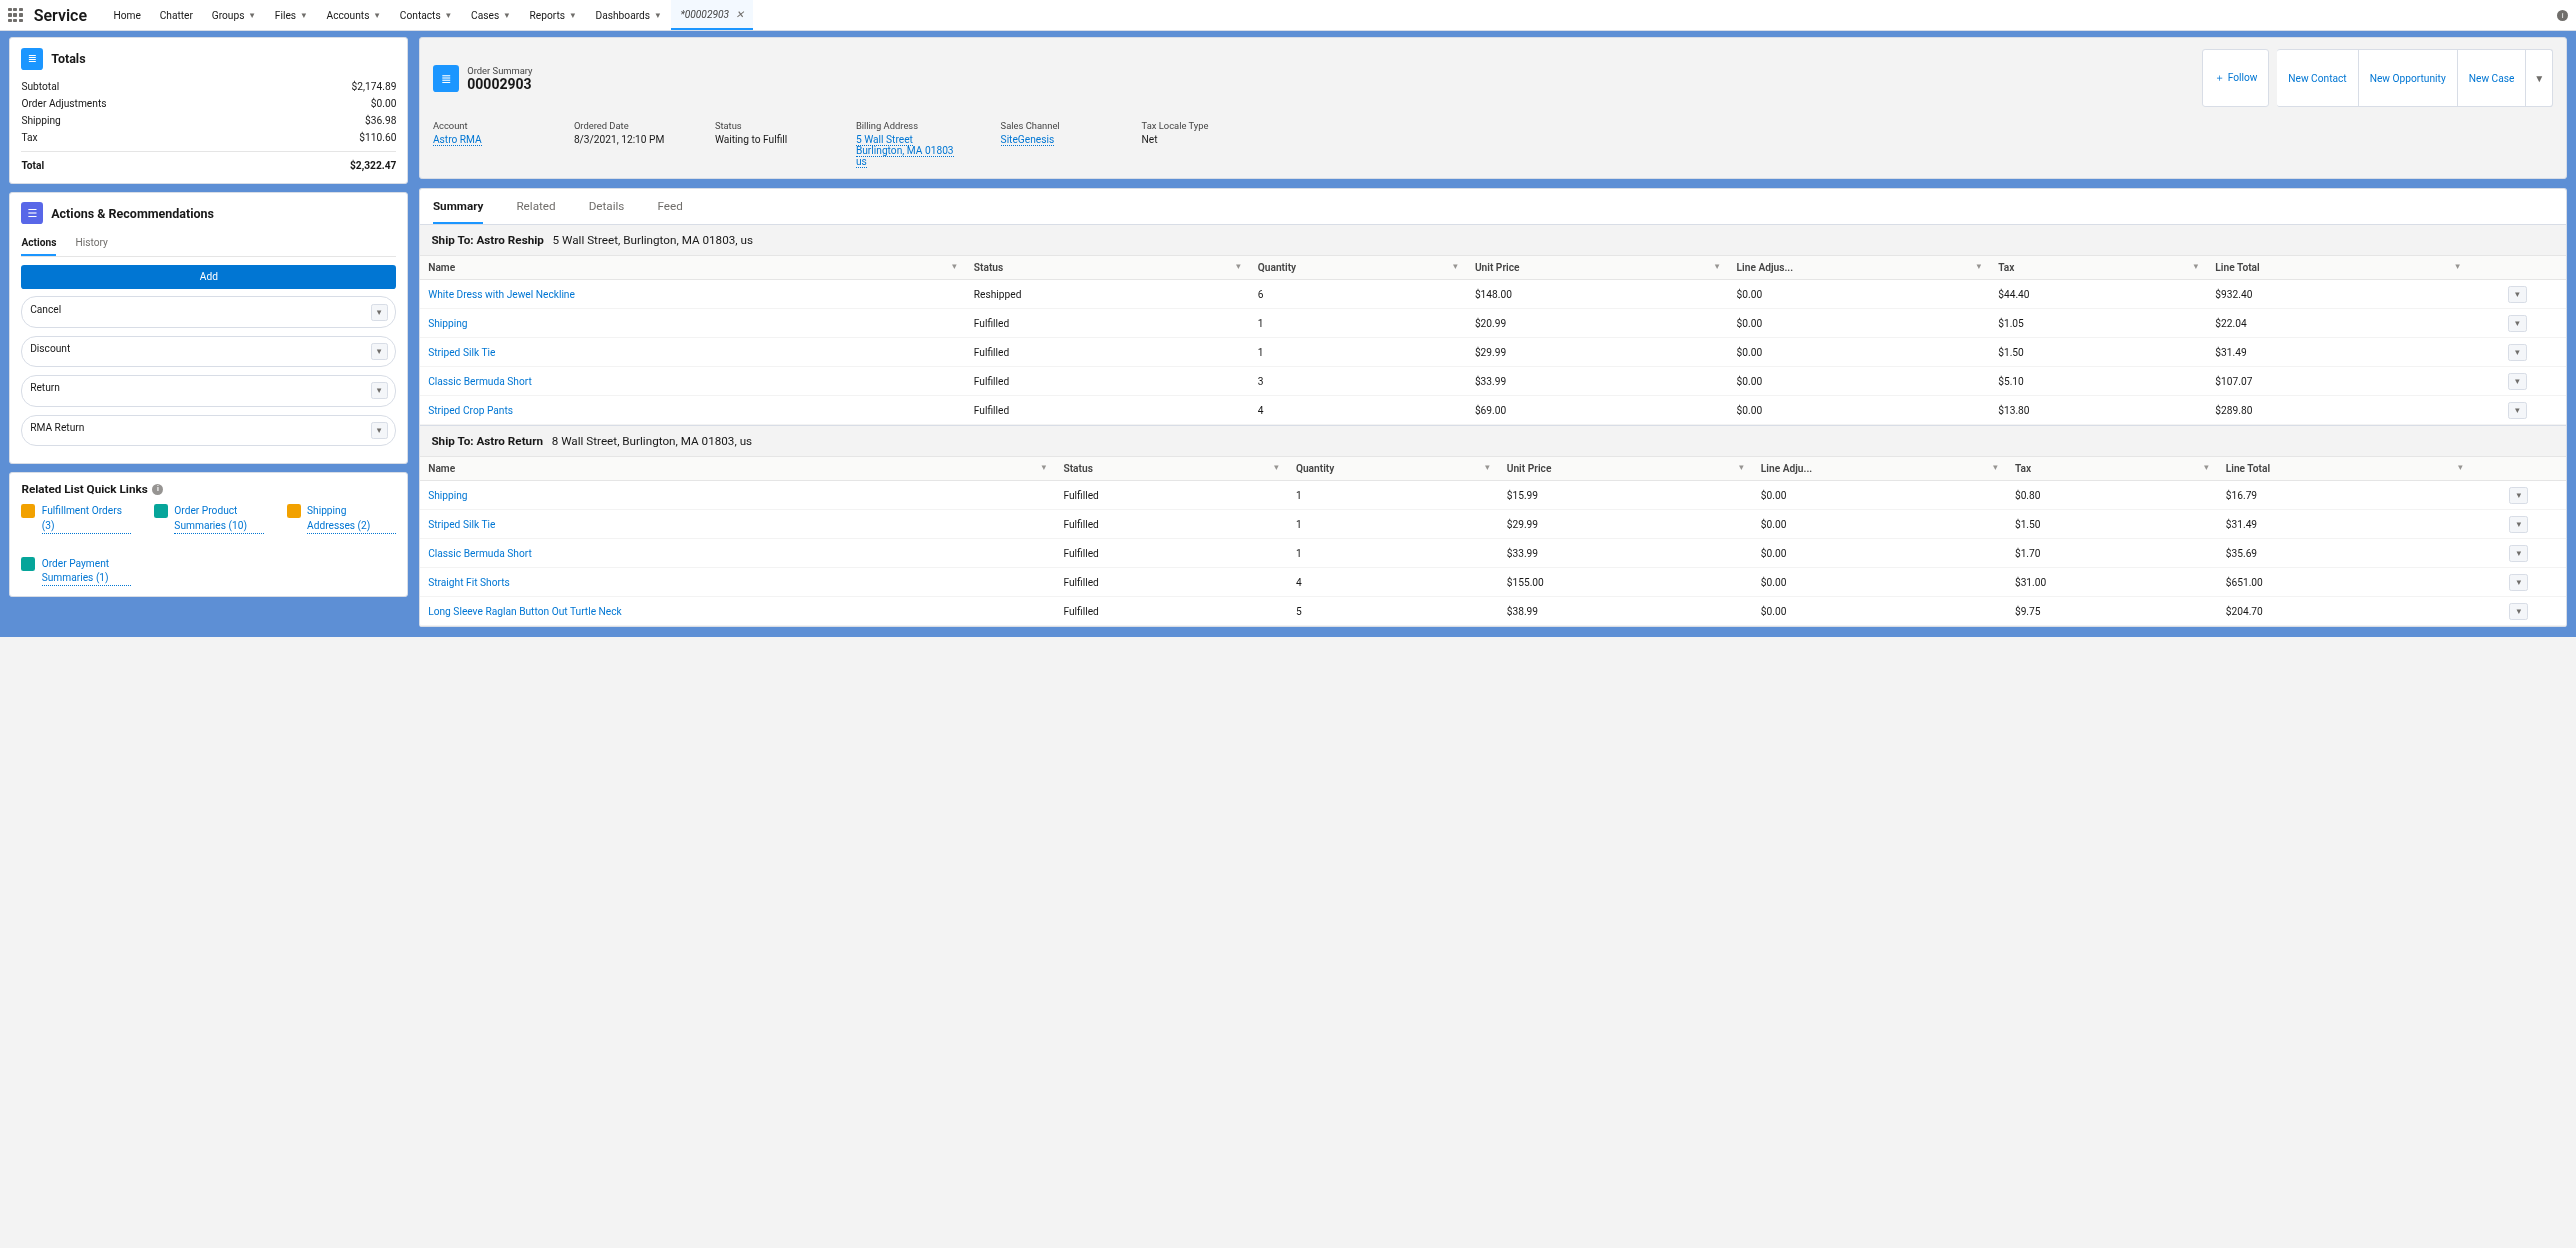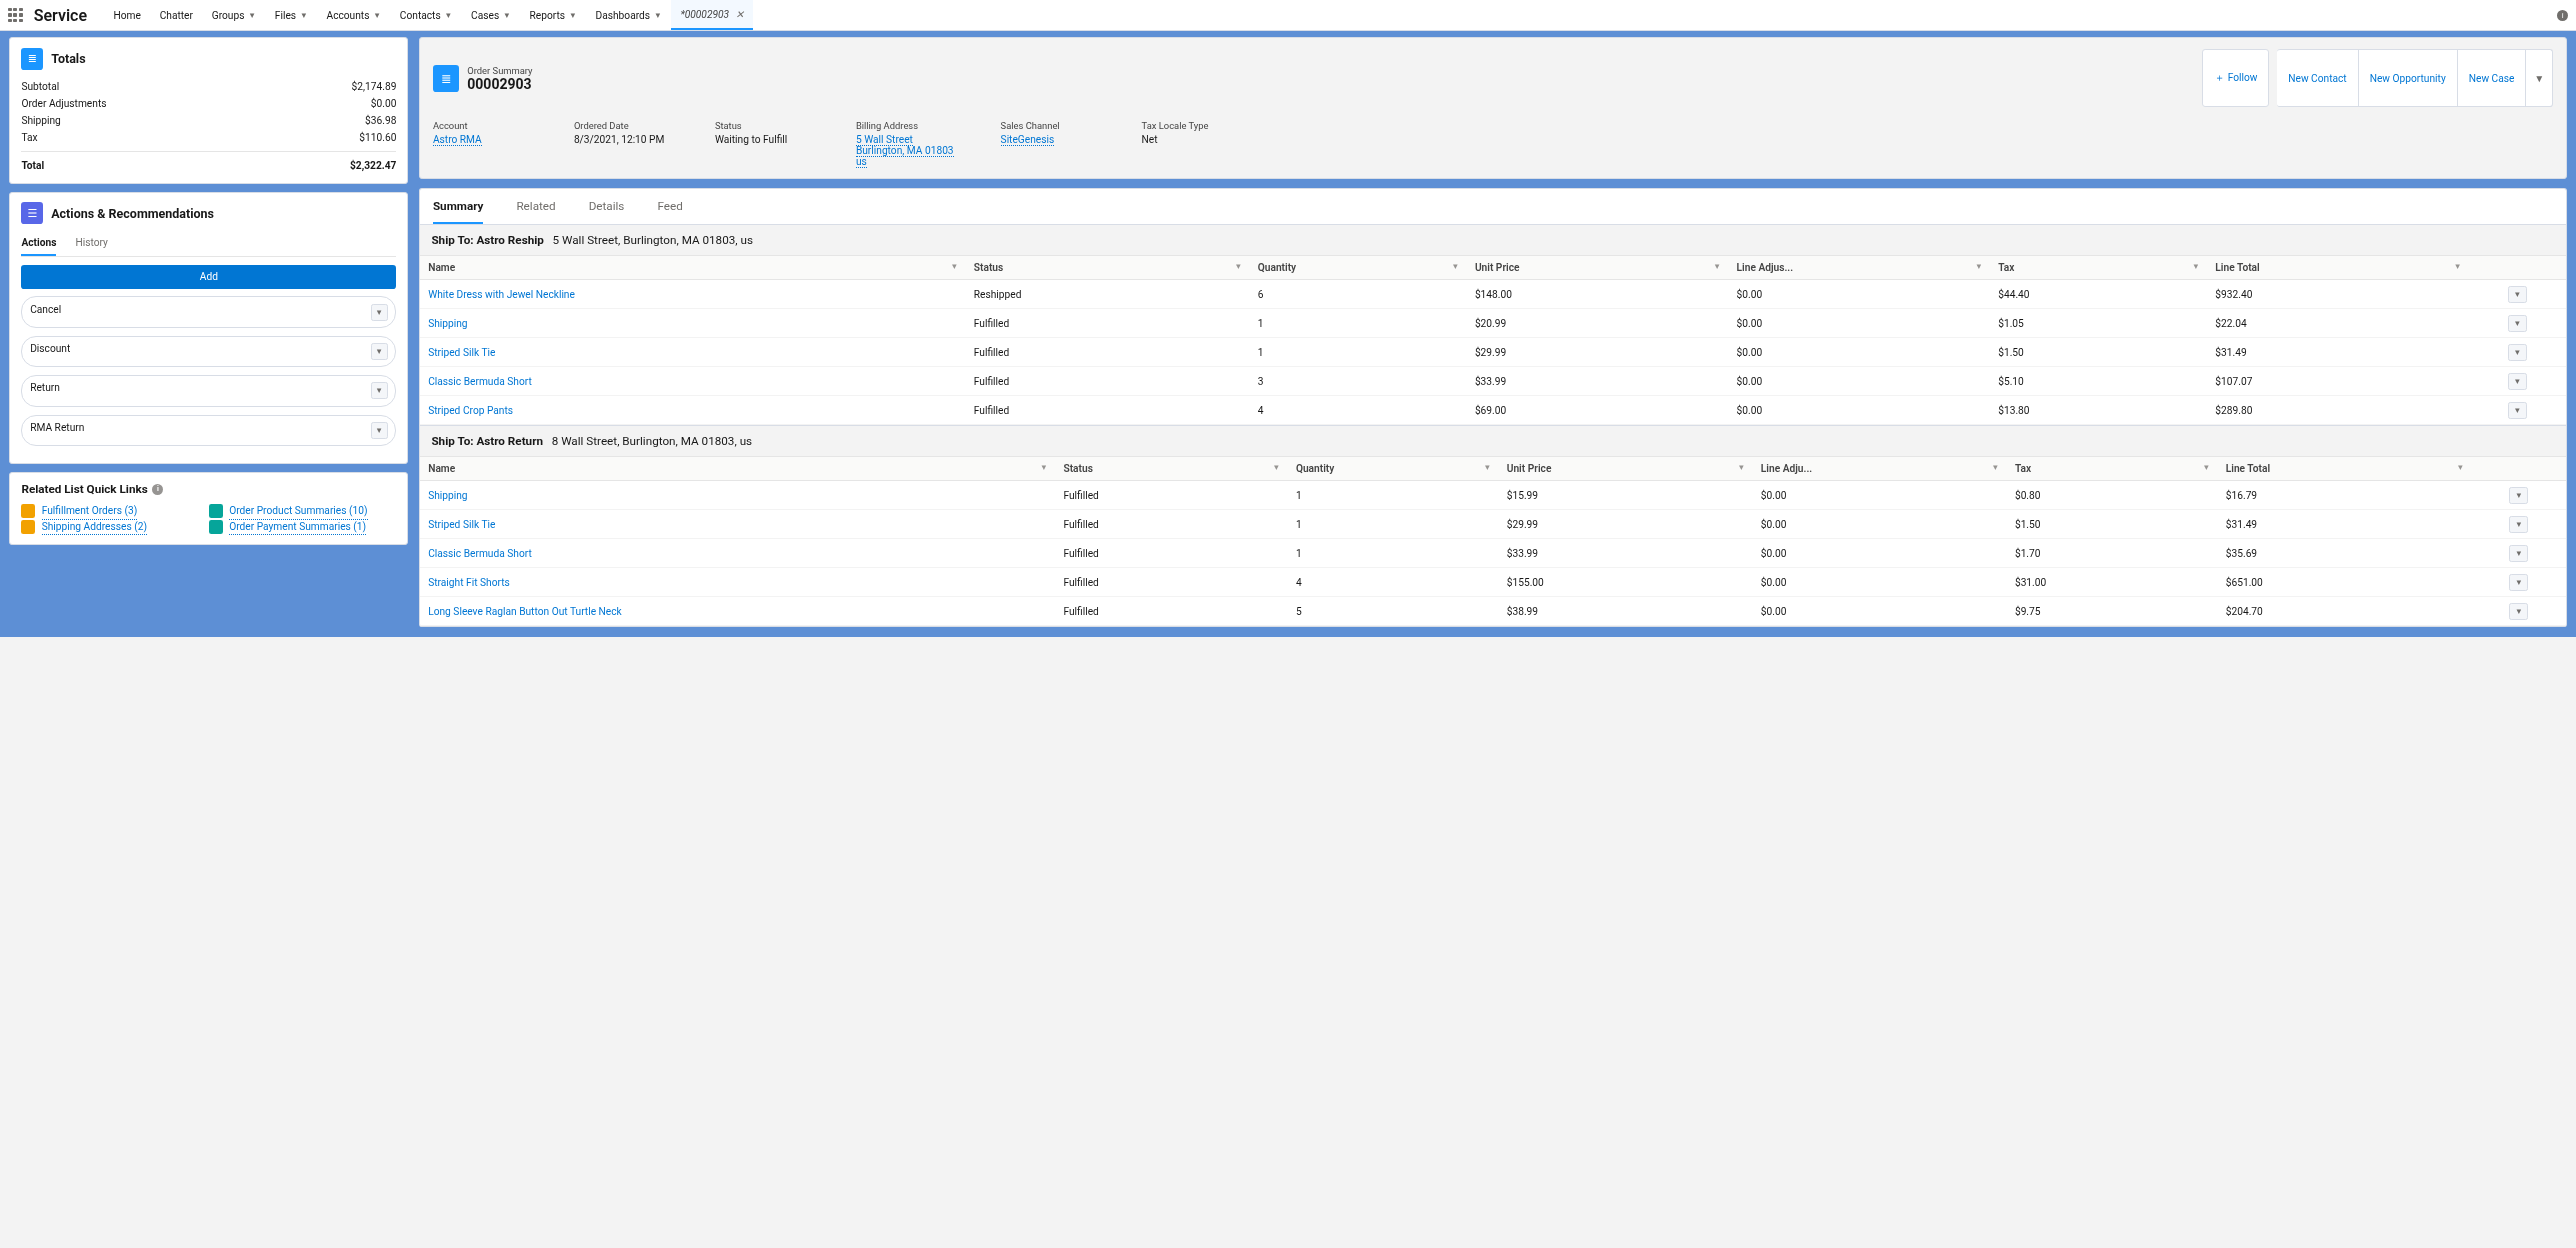"Fulfillment Orders (3)" .ql-grid { gap: 0 -> 23px; grid-template-columns: 1fr 1fr -> 1fr 1fr 1fr }
